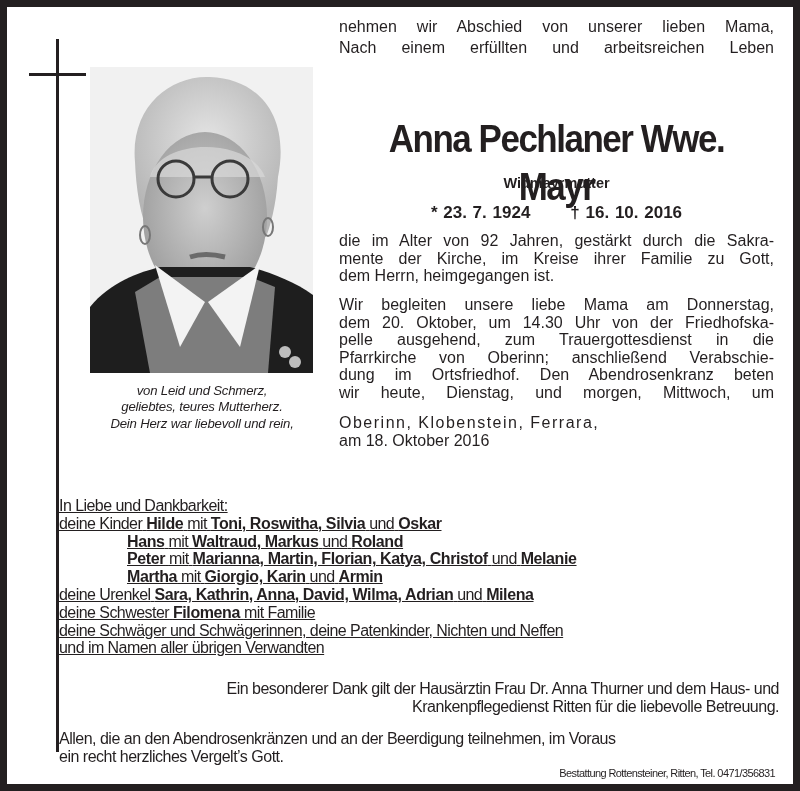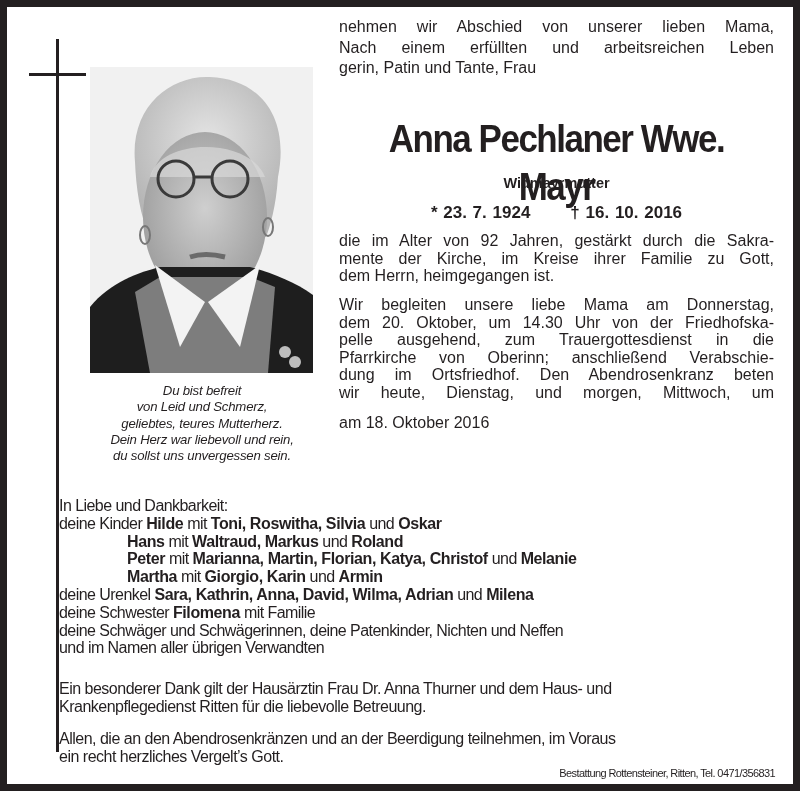"gerin, Patin und Tante, Frau" span.last { html: <span>gerin, Patin und Tante, Frau</span> -> none }
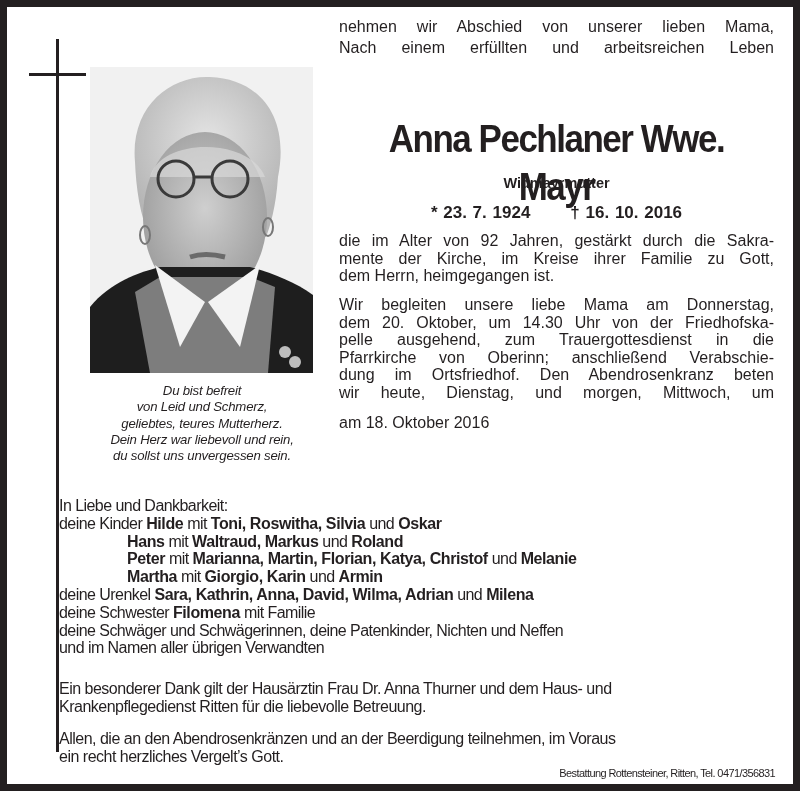"Du bist befreit" div { html: <div>Du bist befreit</div> -> none }
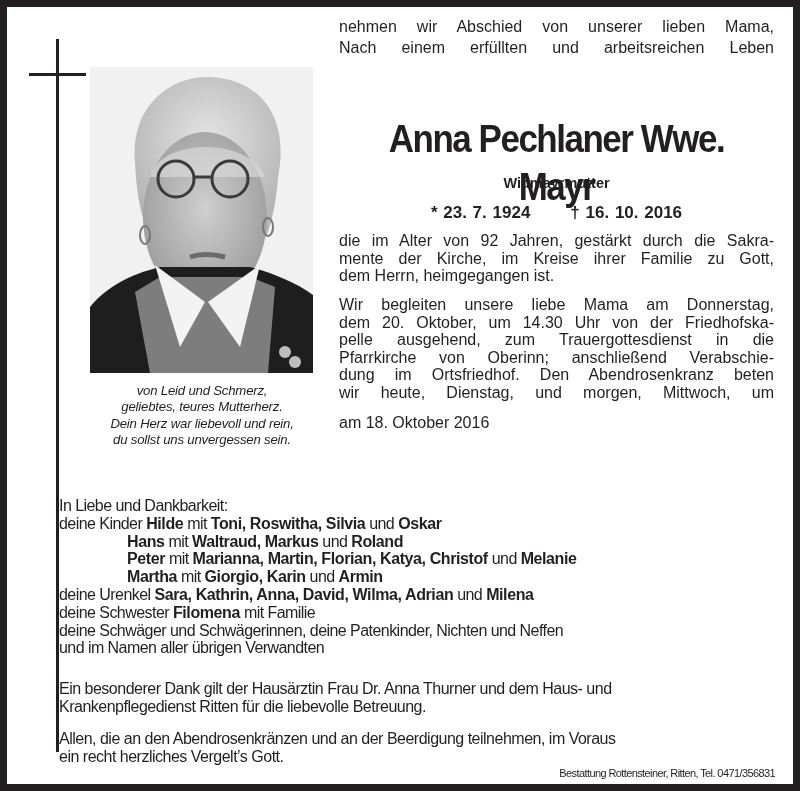"Oberinn, Klobenstein, Ferrara," span.spaced { html: none -> <span>Oberinn, Klobenstein, Ferrara,</span> }
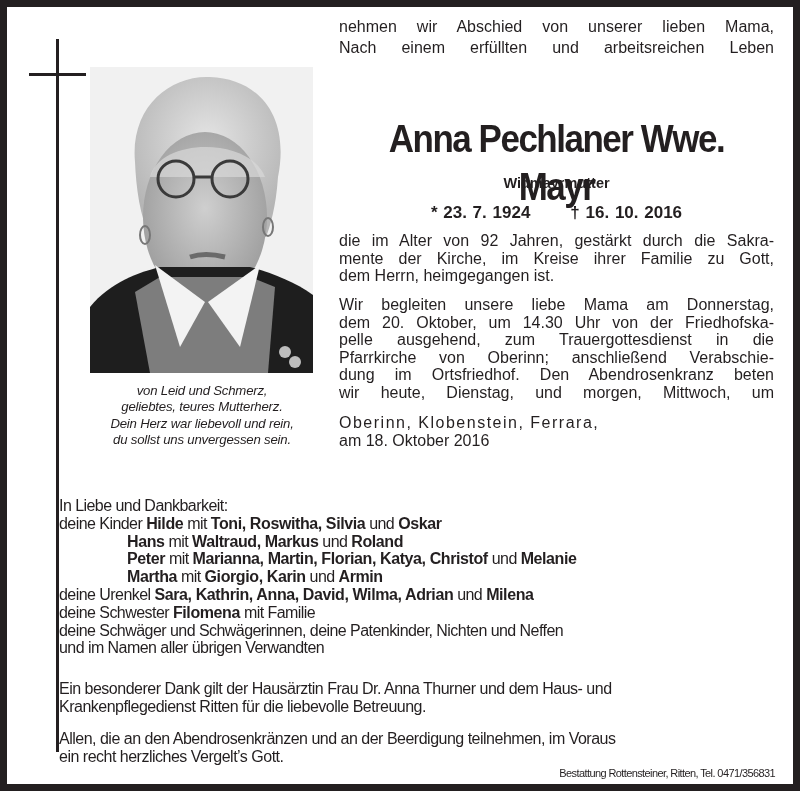"du sollst uns unvergessen sein." div { html: <div>du sollst uns unvergessen sein.</div> -> none }
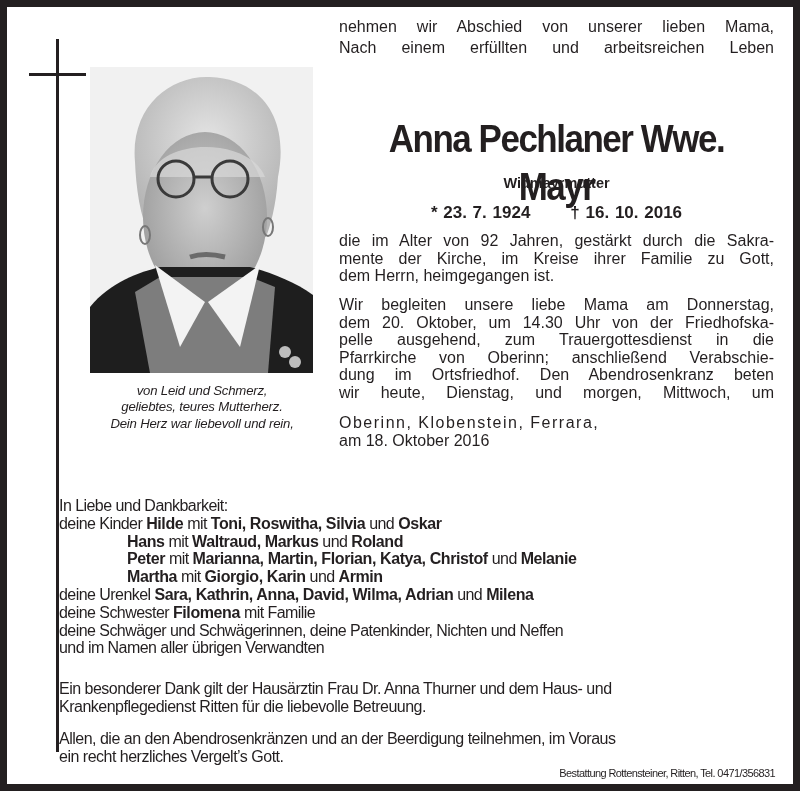"In Liebe und Dankbarkeit:" .family .row { text-decoration: none -> underline }
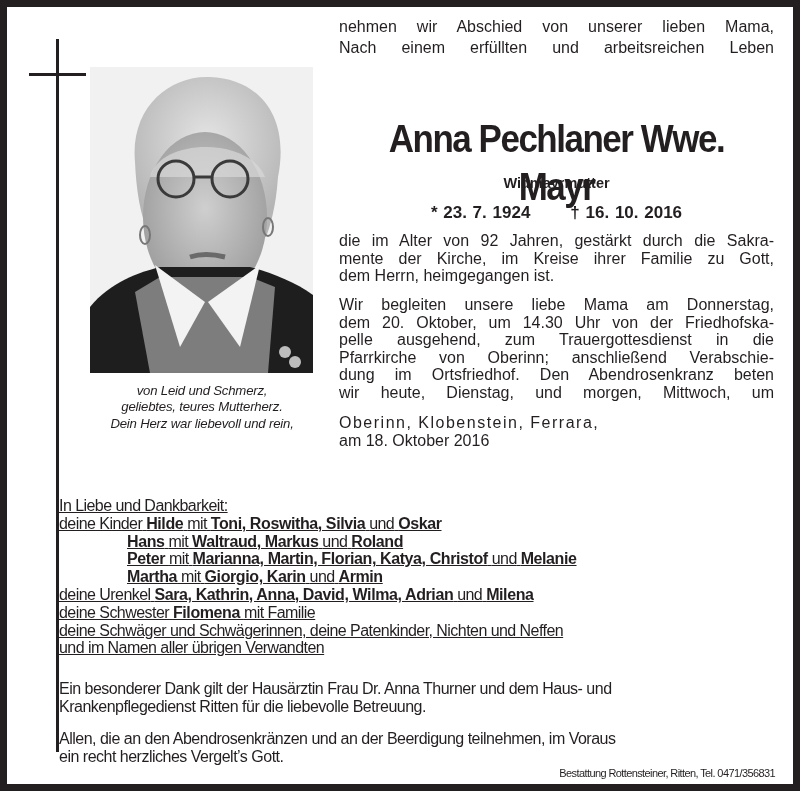"Ein besonderer Dank gilt der" .t1 { text-align: none -> right }
